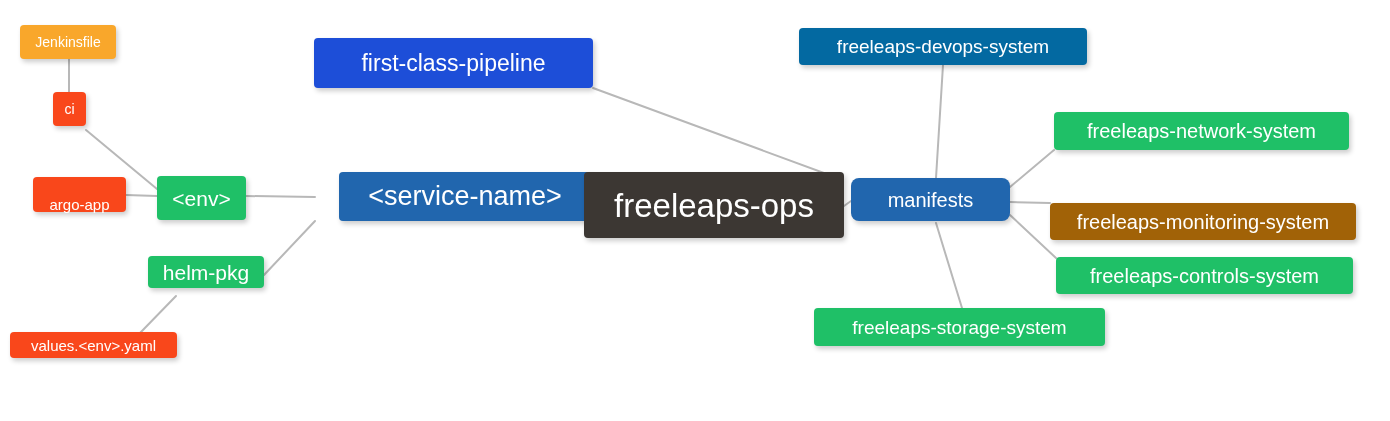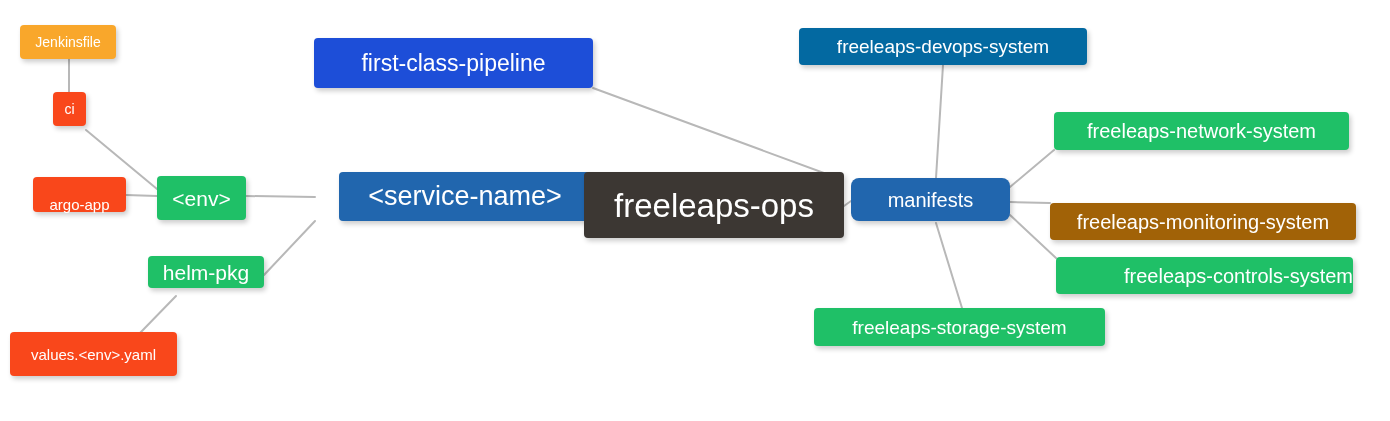"freeleaps-controls-system" div.node { justify-content: flex-end -> none }
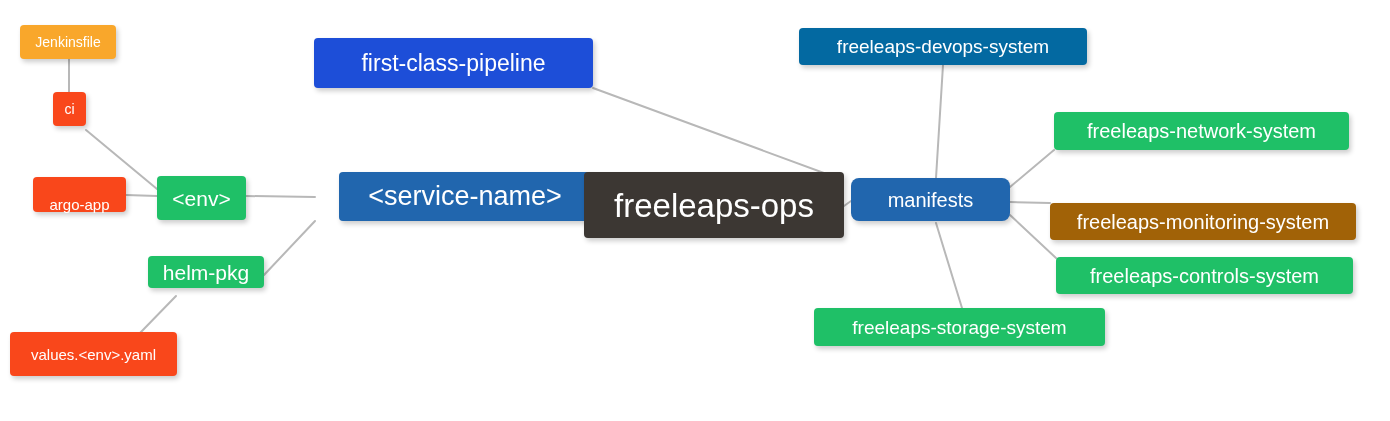"values.<env>.yaml" div.node { height: 44px -> 26px }
